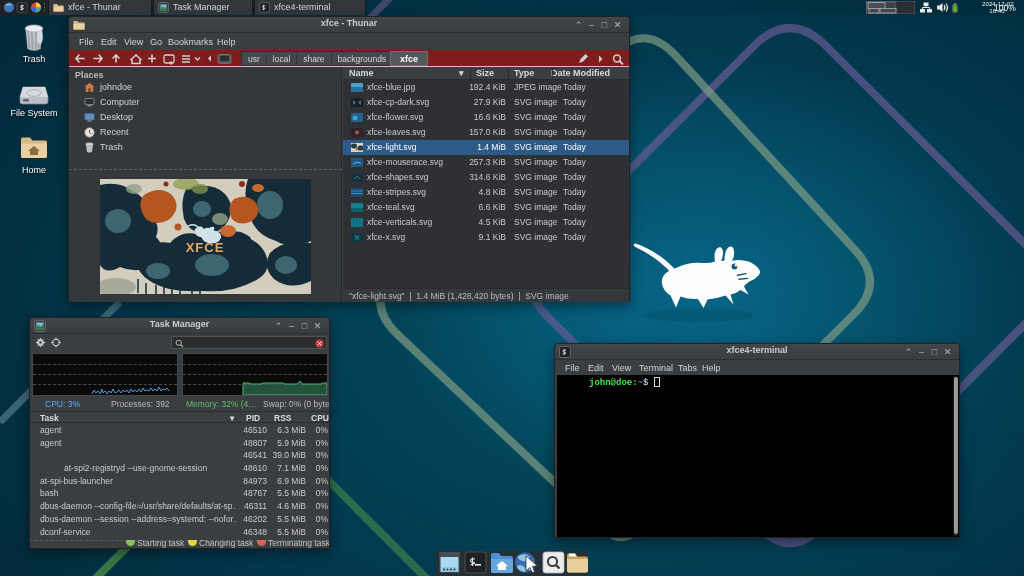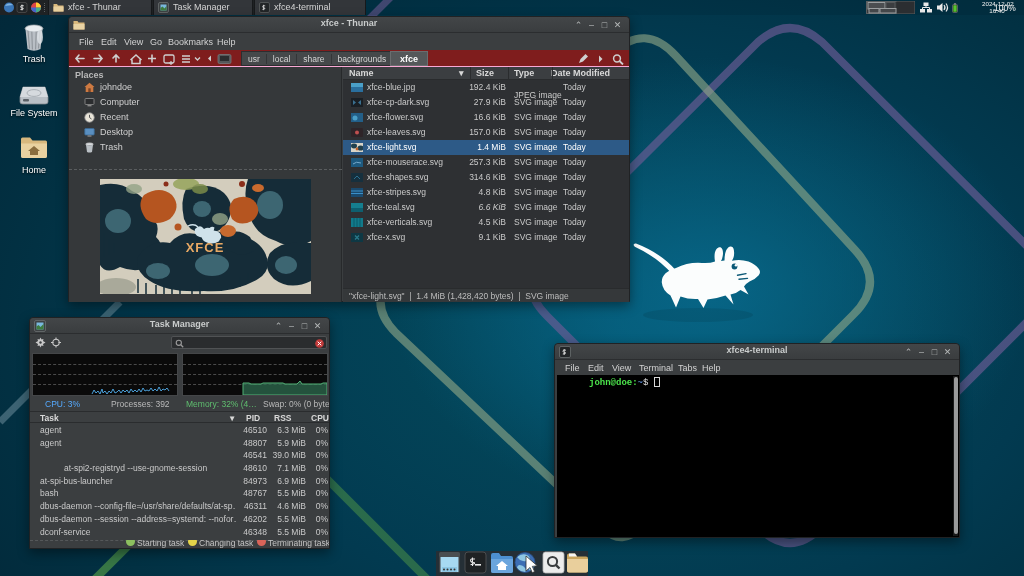"JPEG image" span { margin-top: 8px -> none }
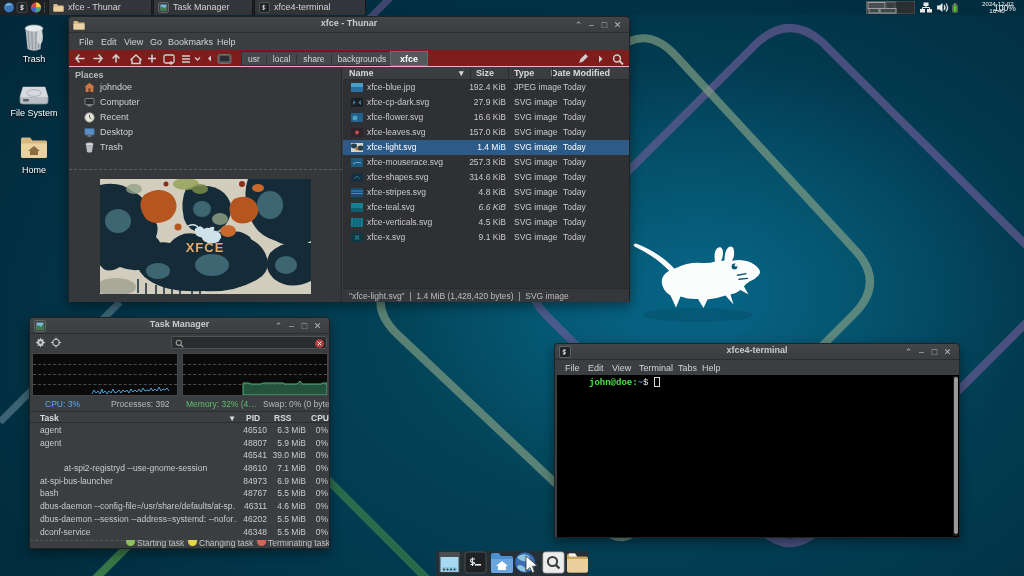"Recent" div { order: before "Desktop" -> after "Desktop" }
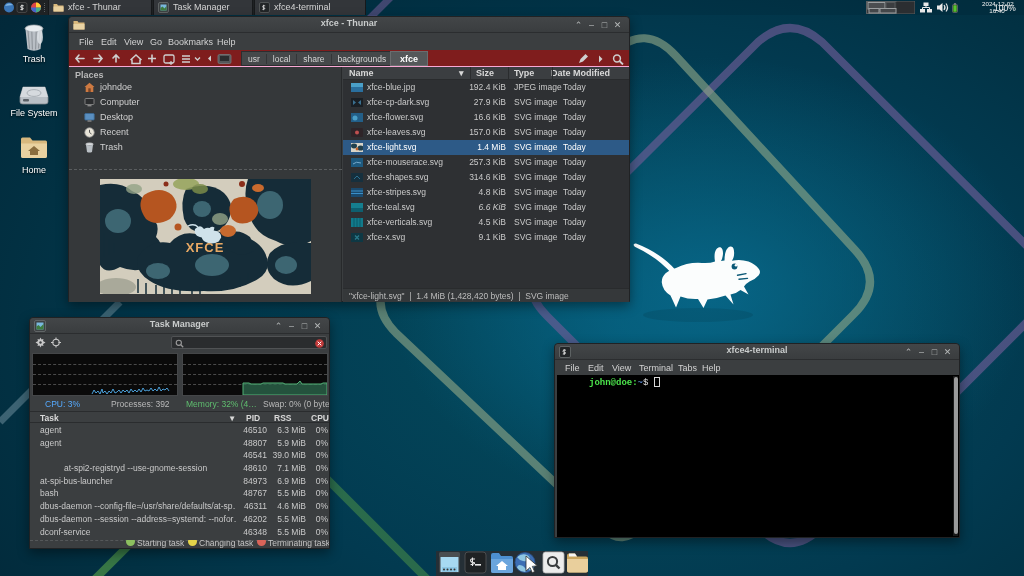"6.6 KiB" span { font-style: italic -> none }
